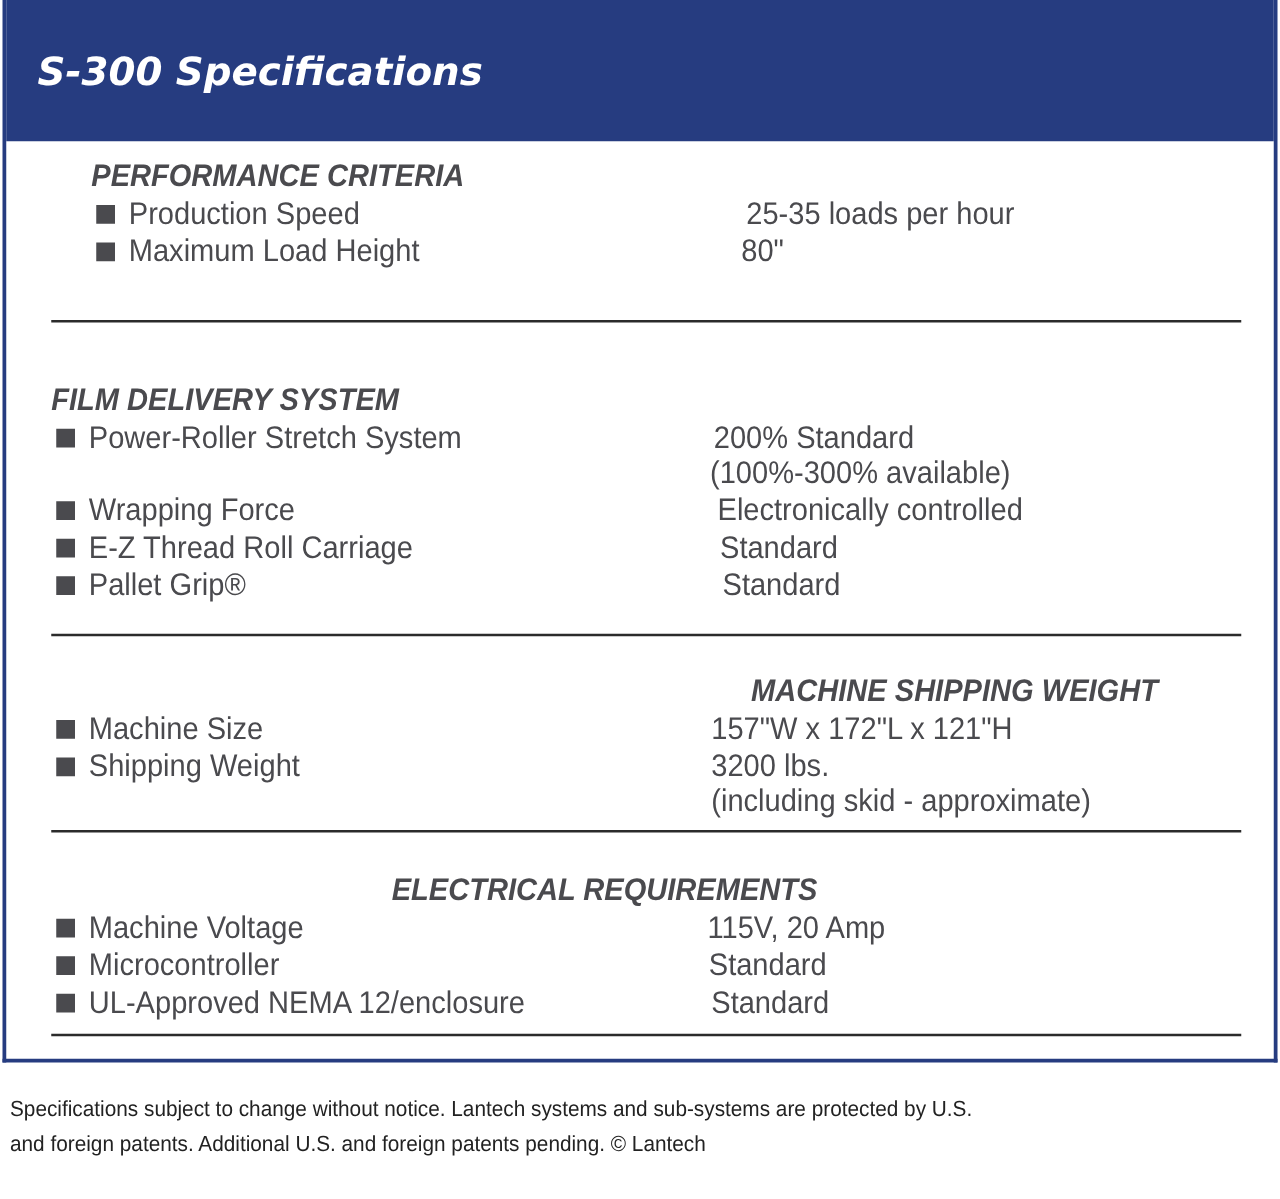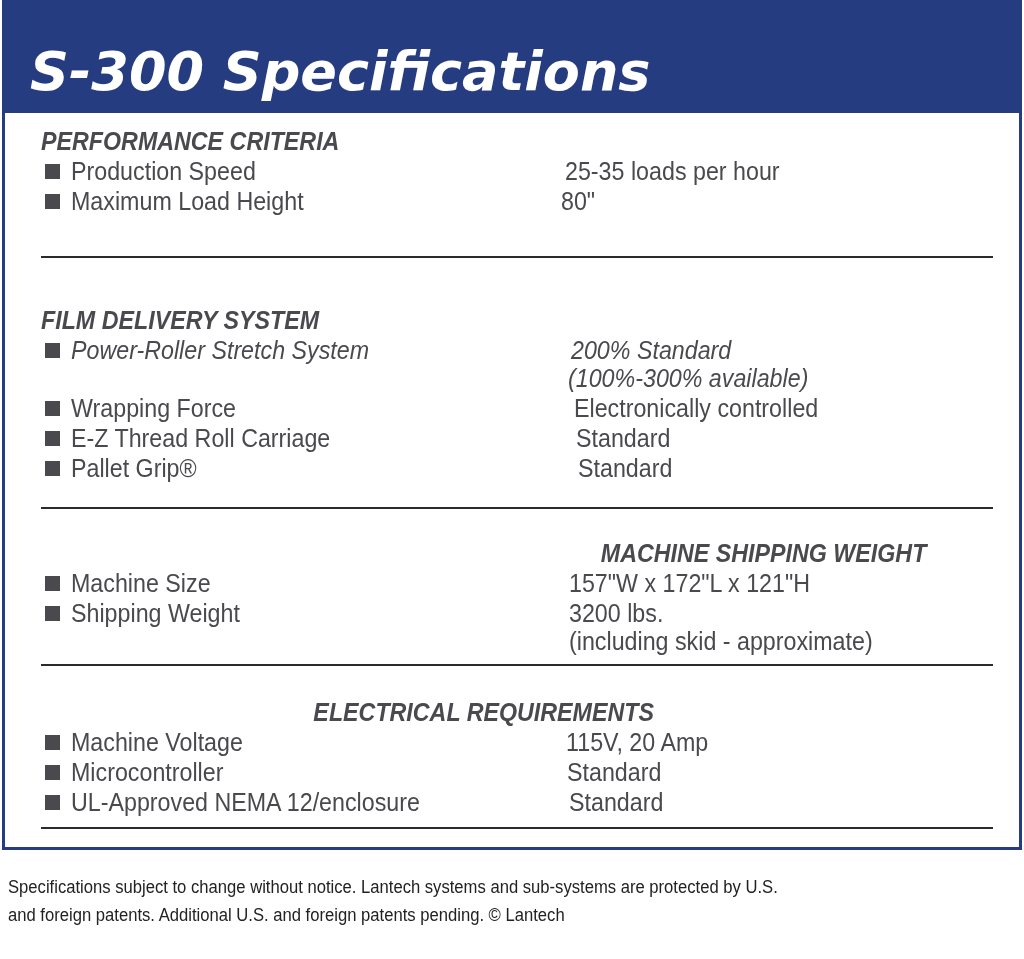"S-300 Specifications" .title { font-size: 54px -> 31px }
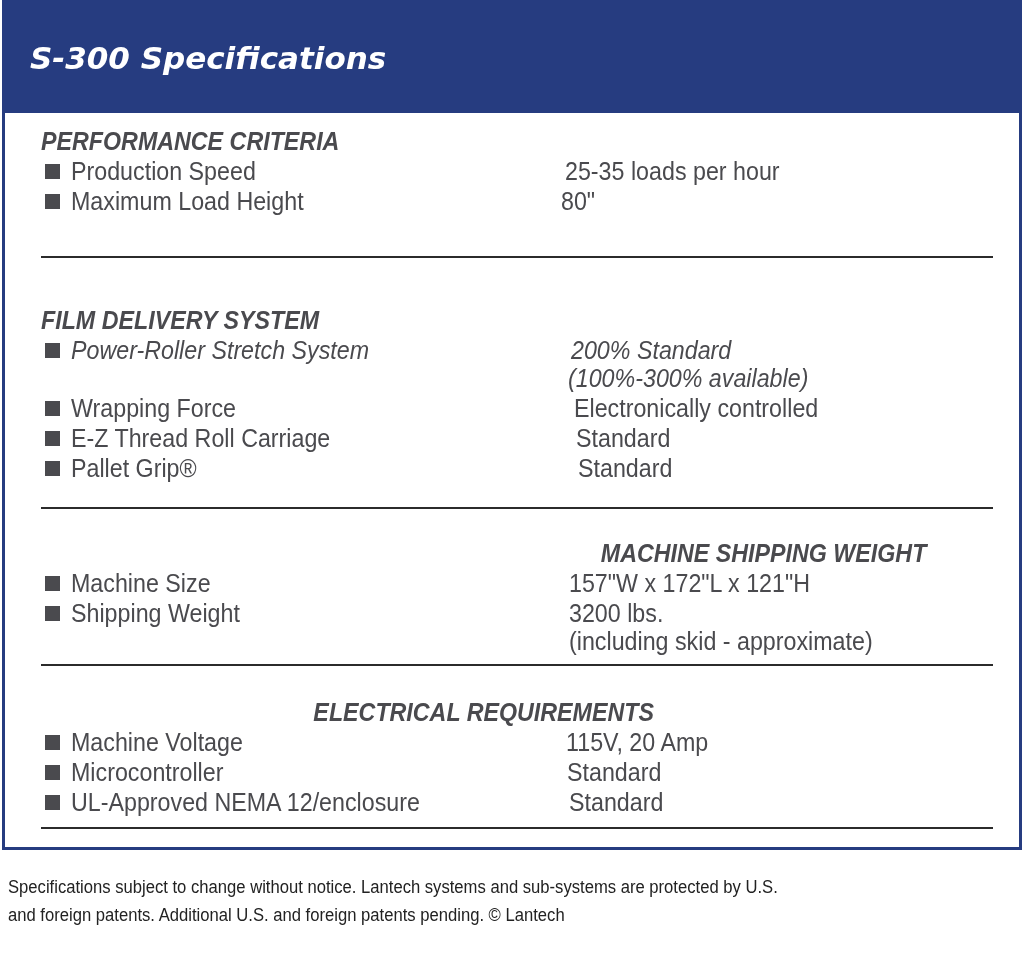"PERFORMANCE CRITERIA" div.section { margin-left: none -> 32px }
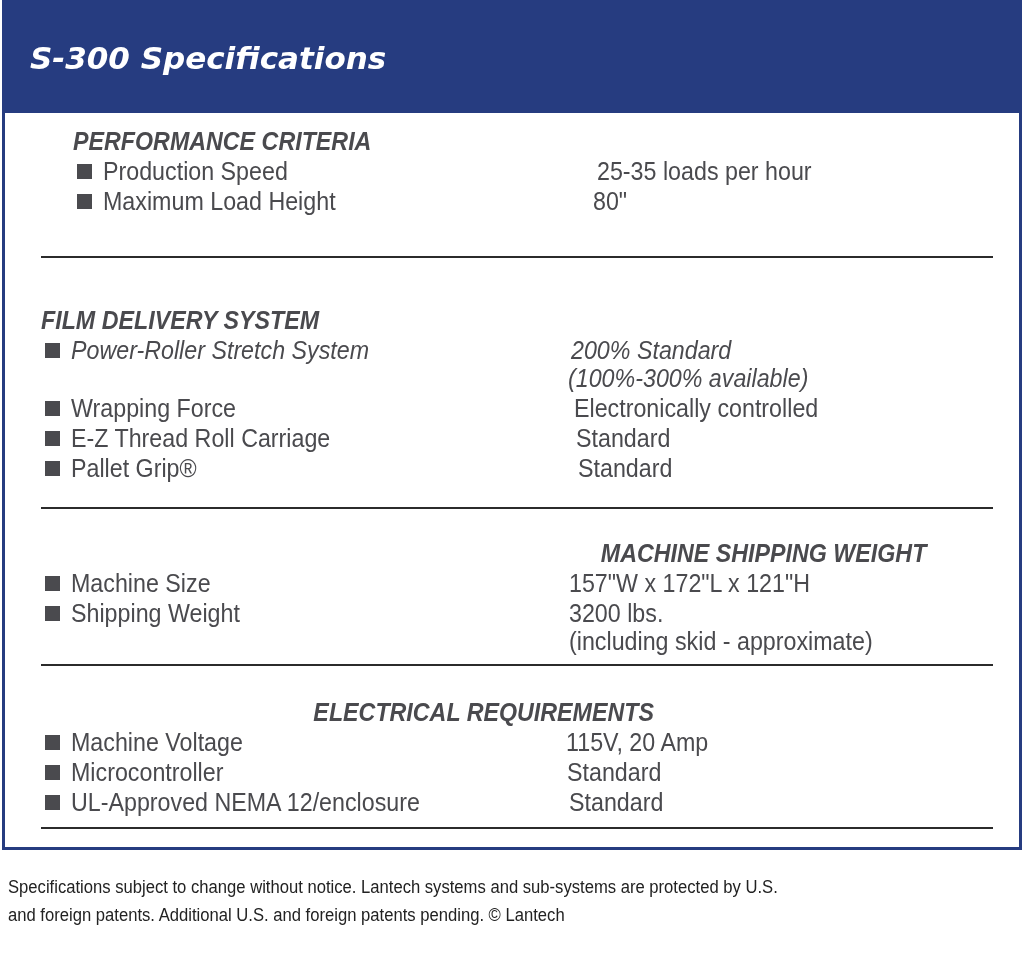"Power-Roller Stretch System" div.row { font-style: italic -> none }
